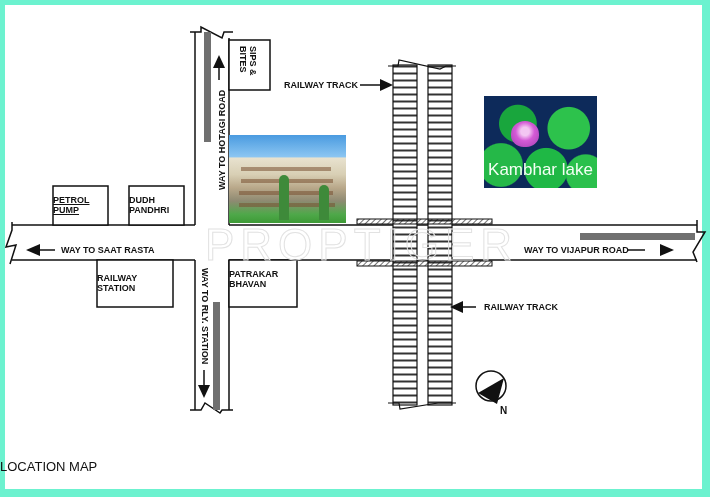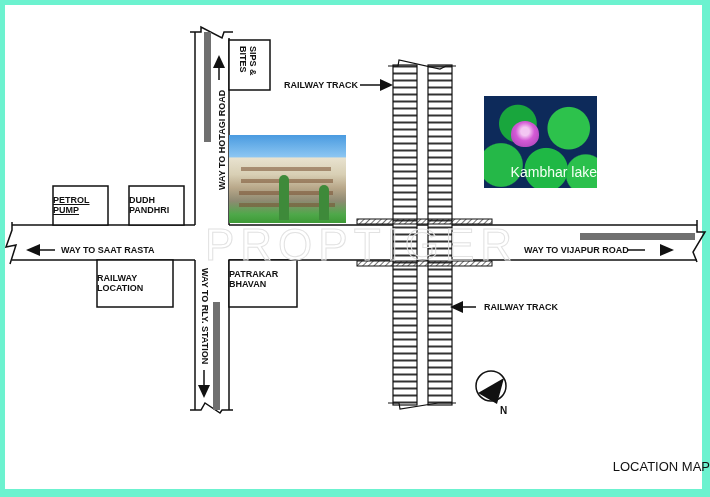"Kambhar lake" .lake-caption { font-size: 14px -> 17px; text-align: right -> center }
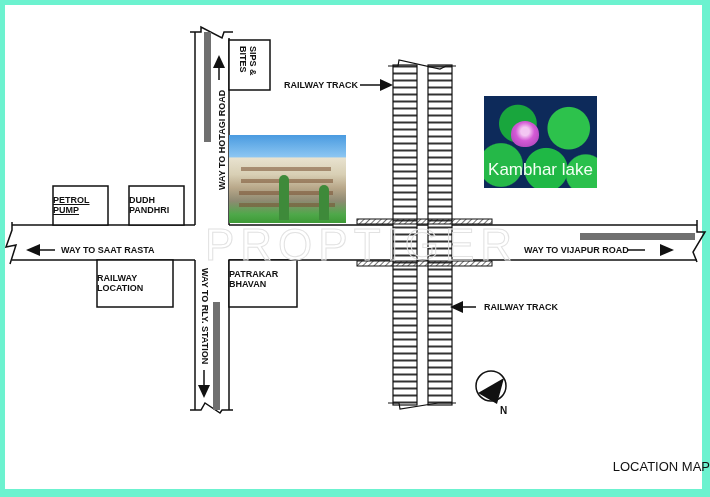"LOCATION" div { text: LOCATION -> STATION }
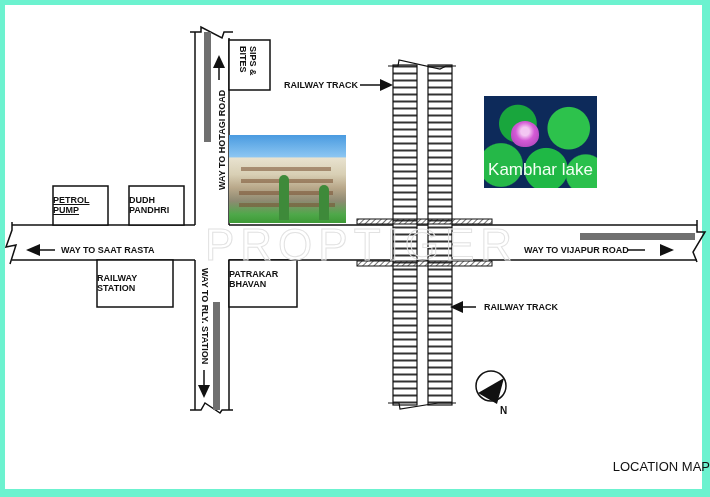"LOCATION MAP" .caption { text-align: right -> left }
